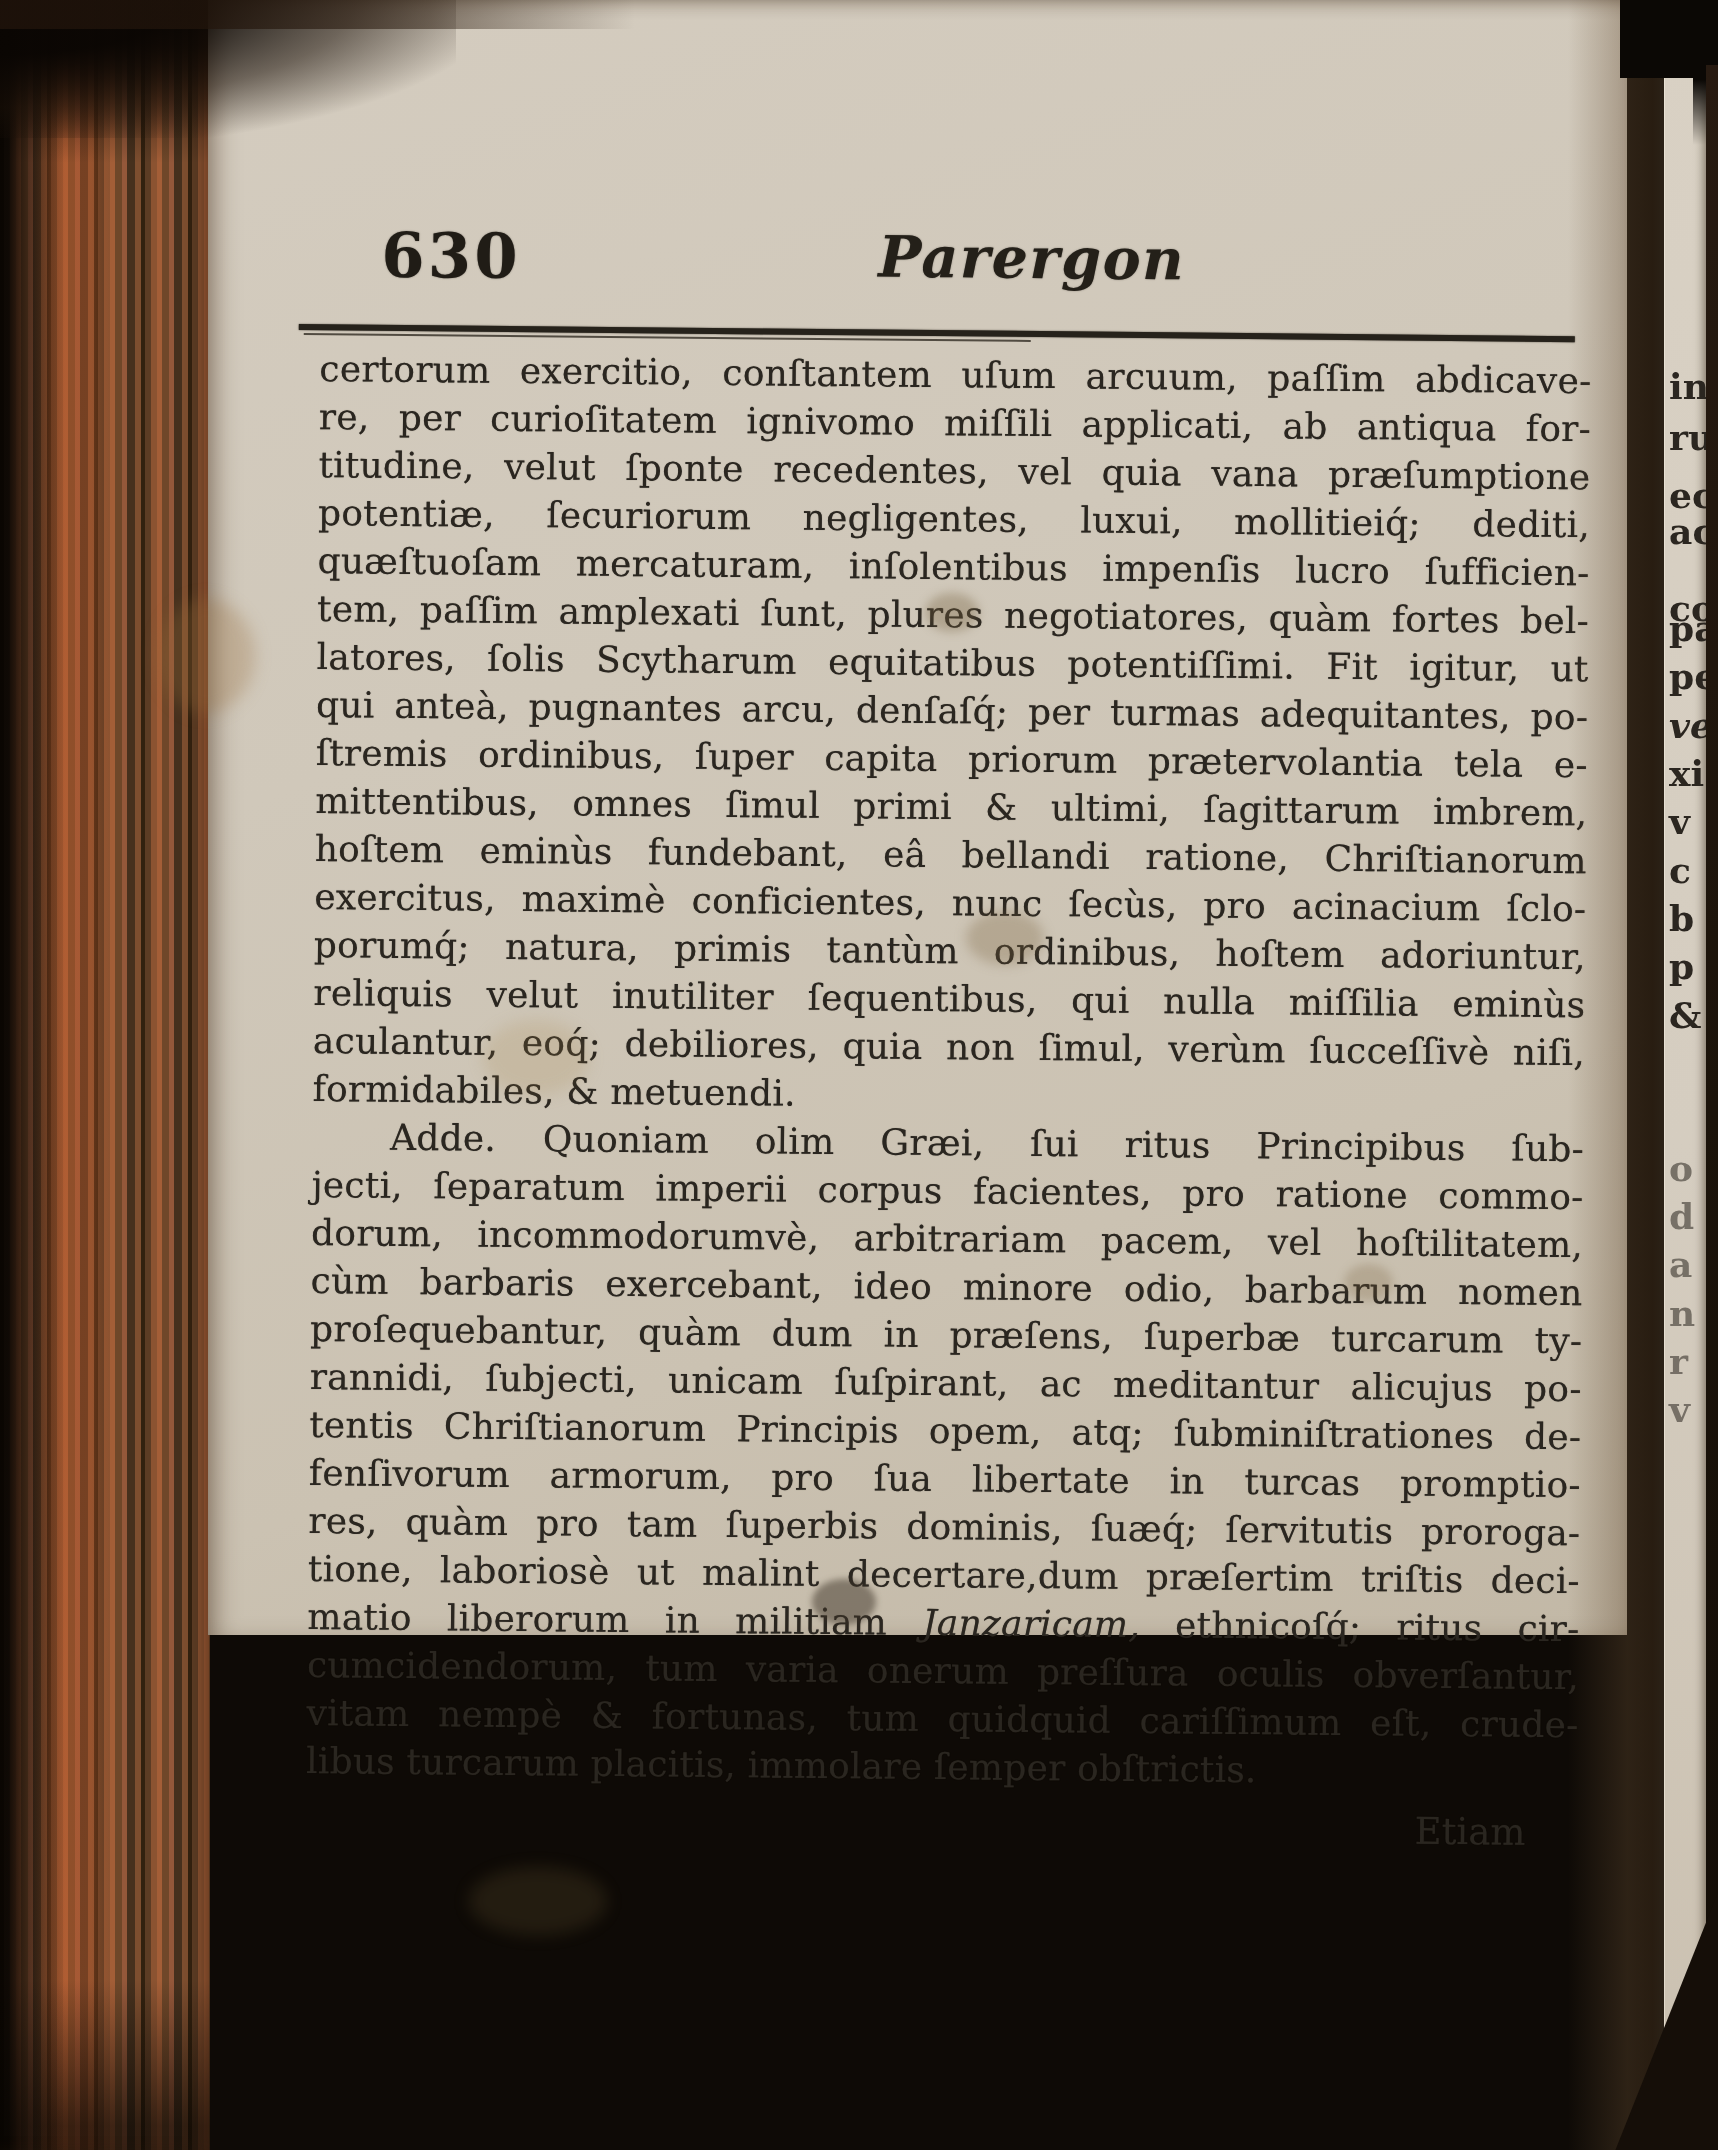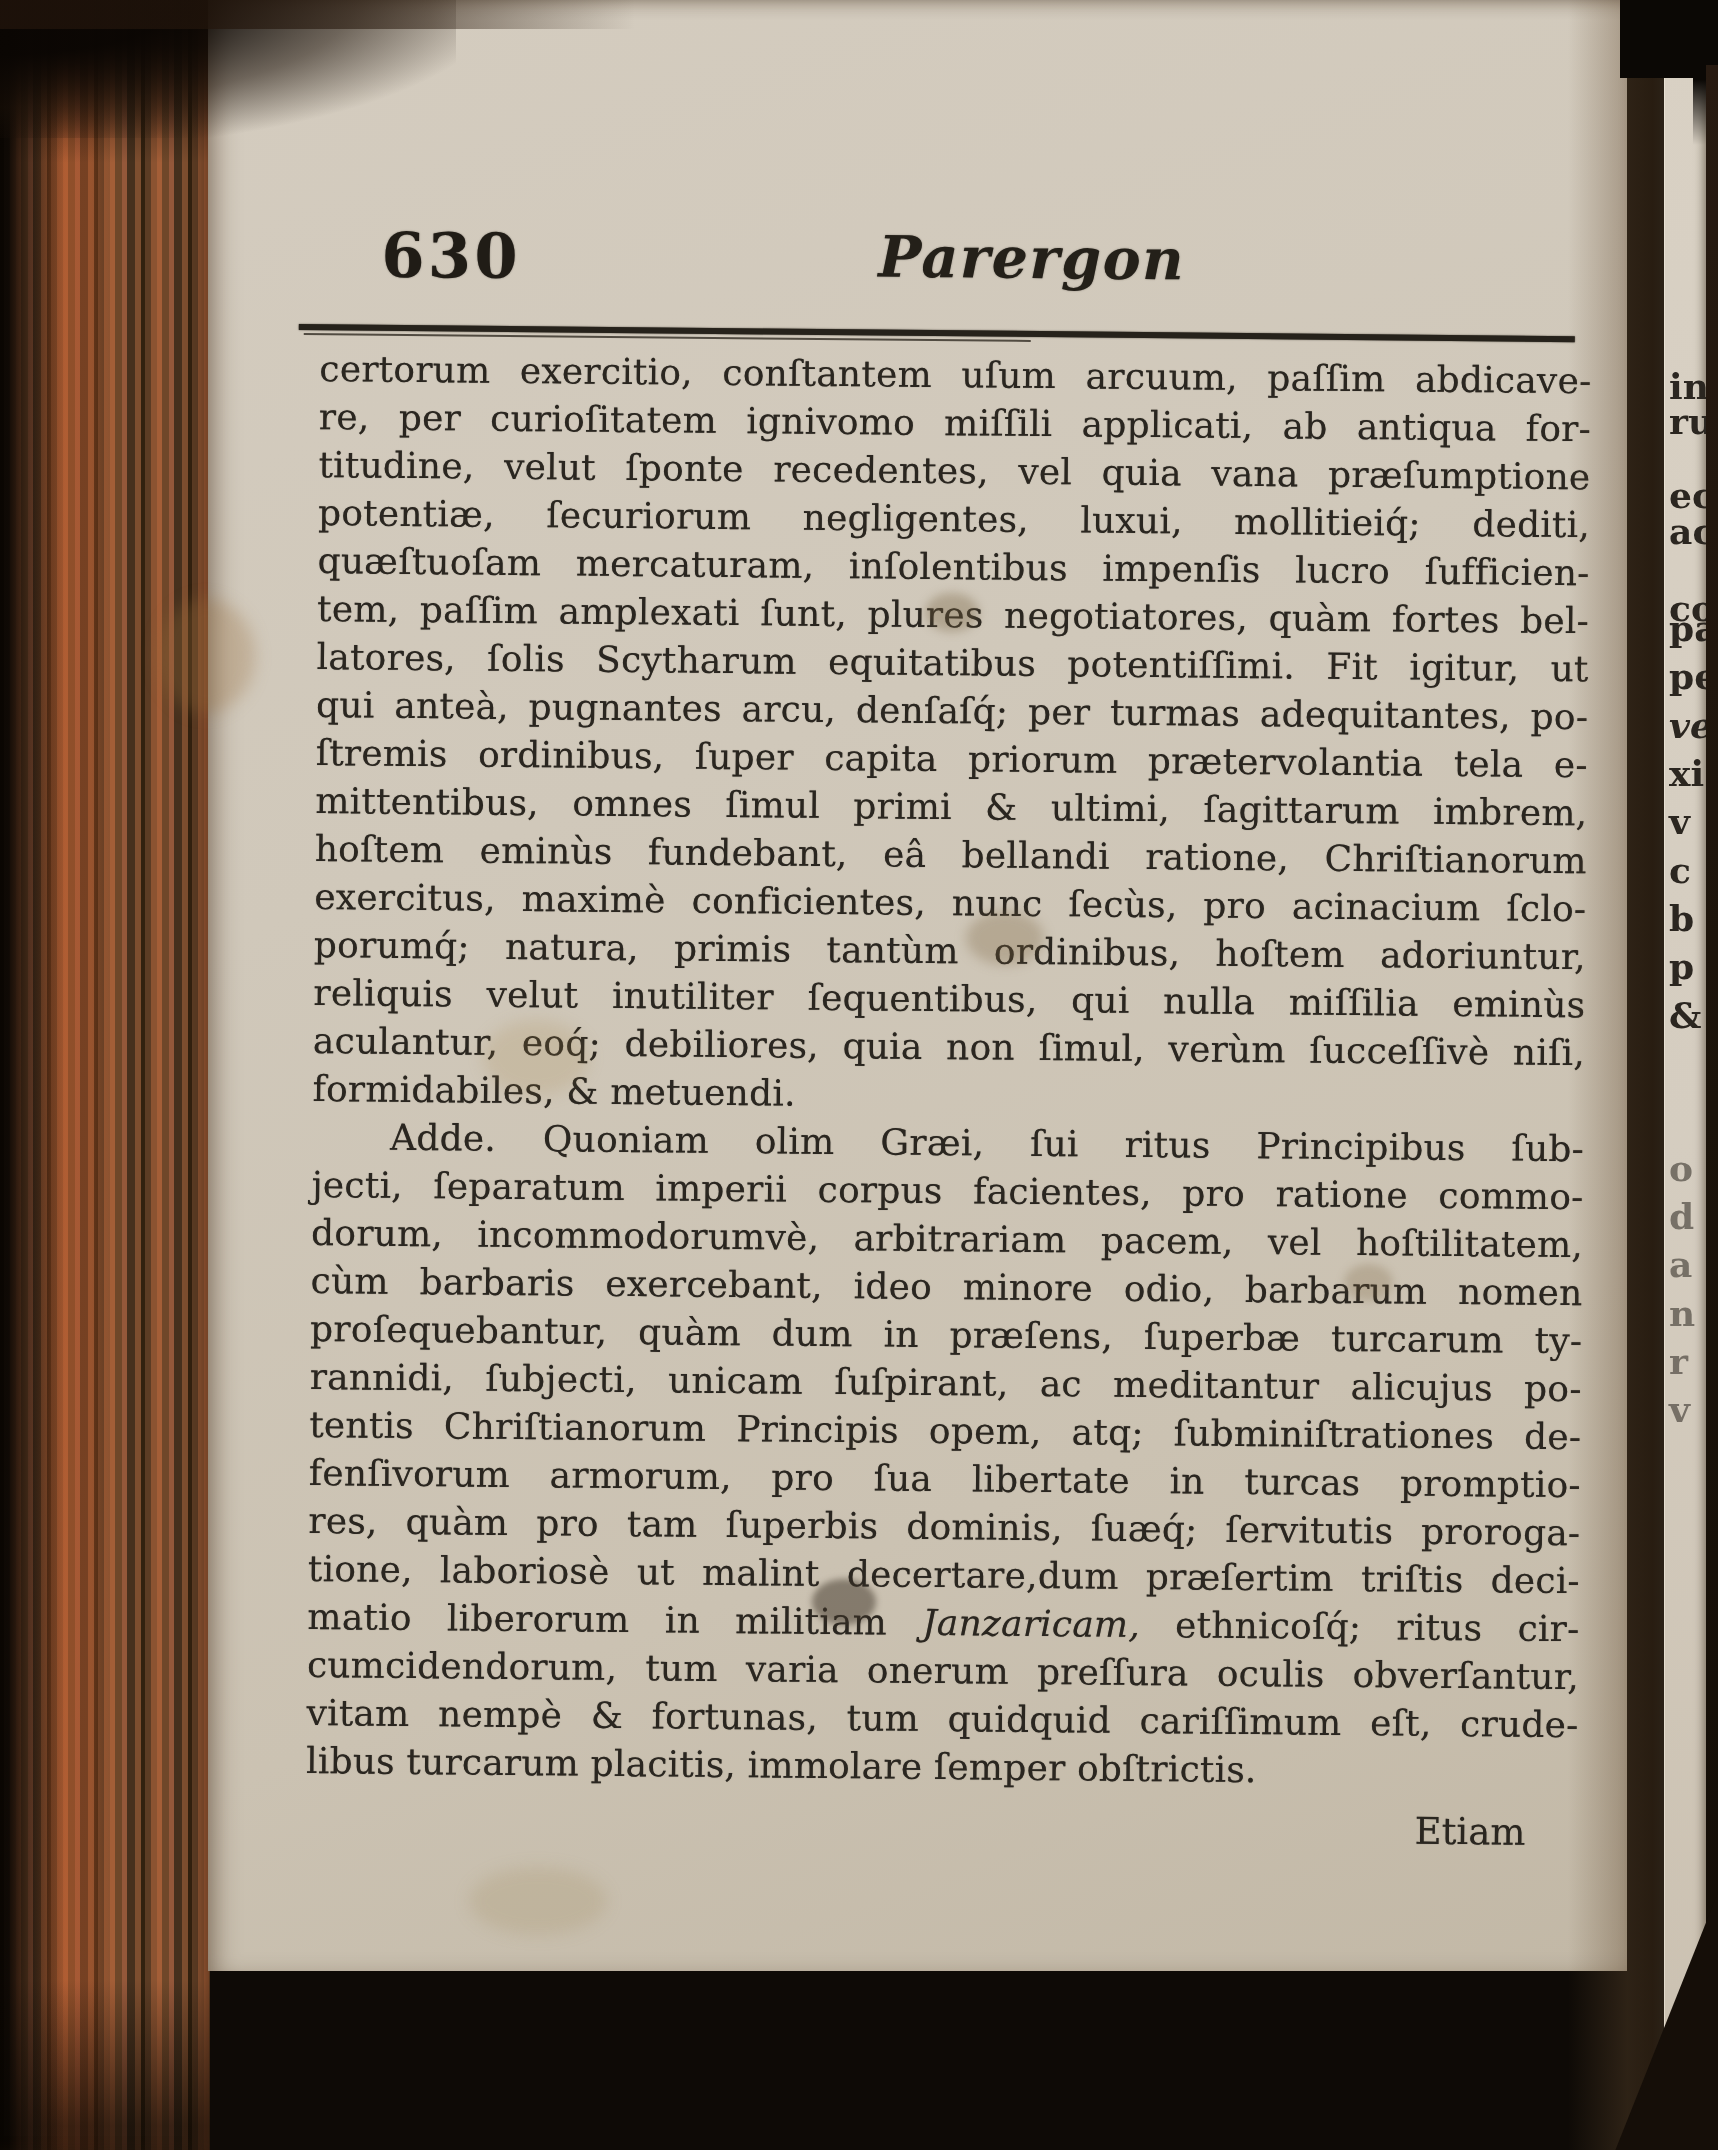"630" .page { height: 1971px -> 1635px }
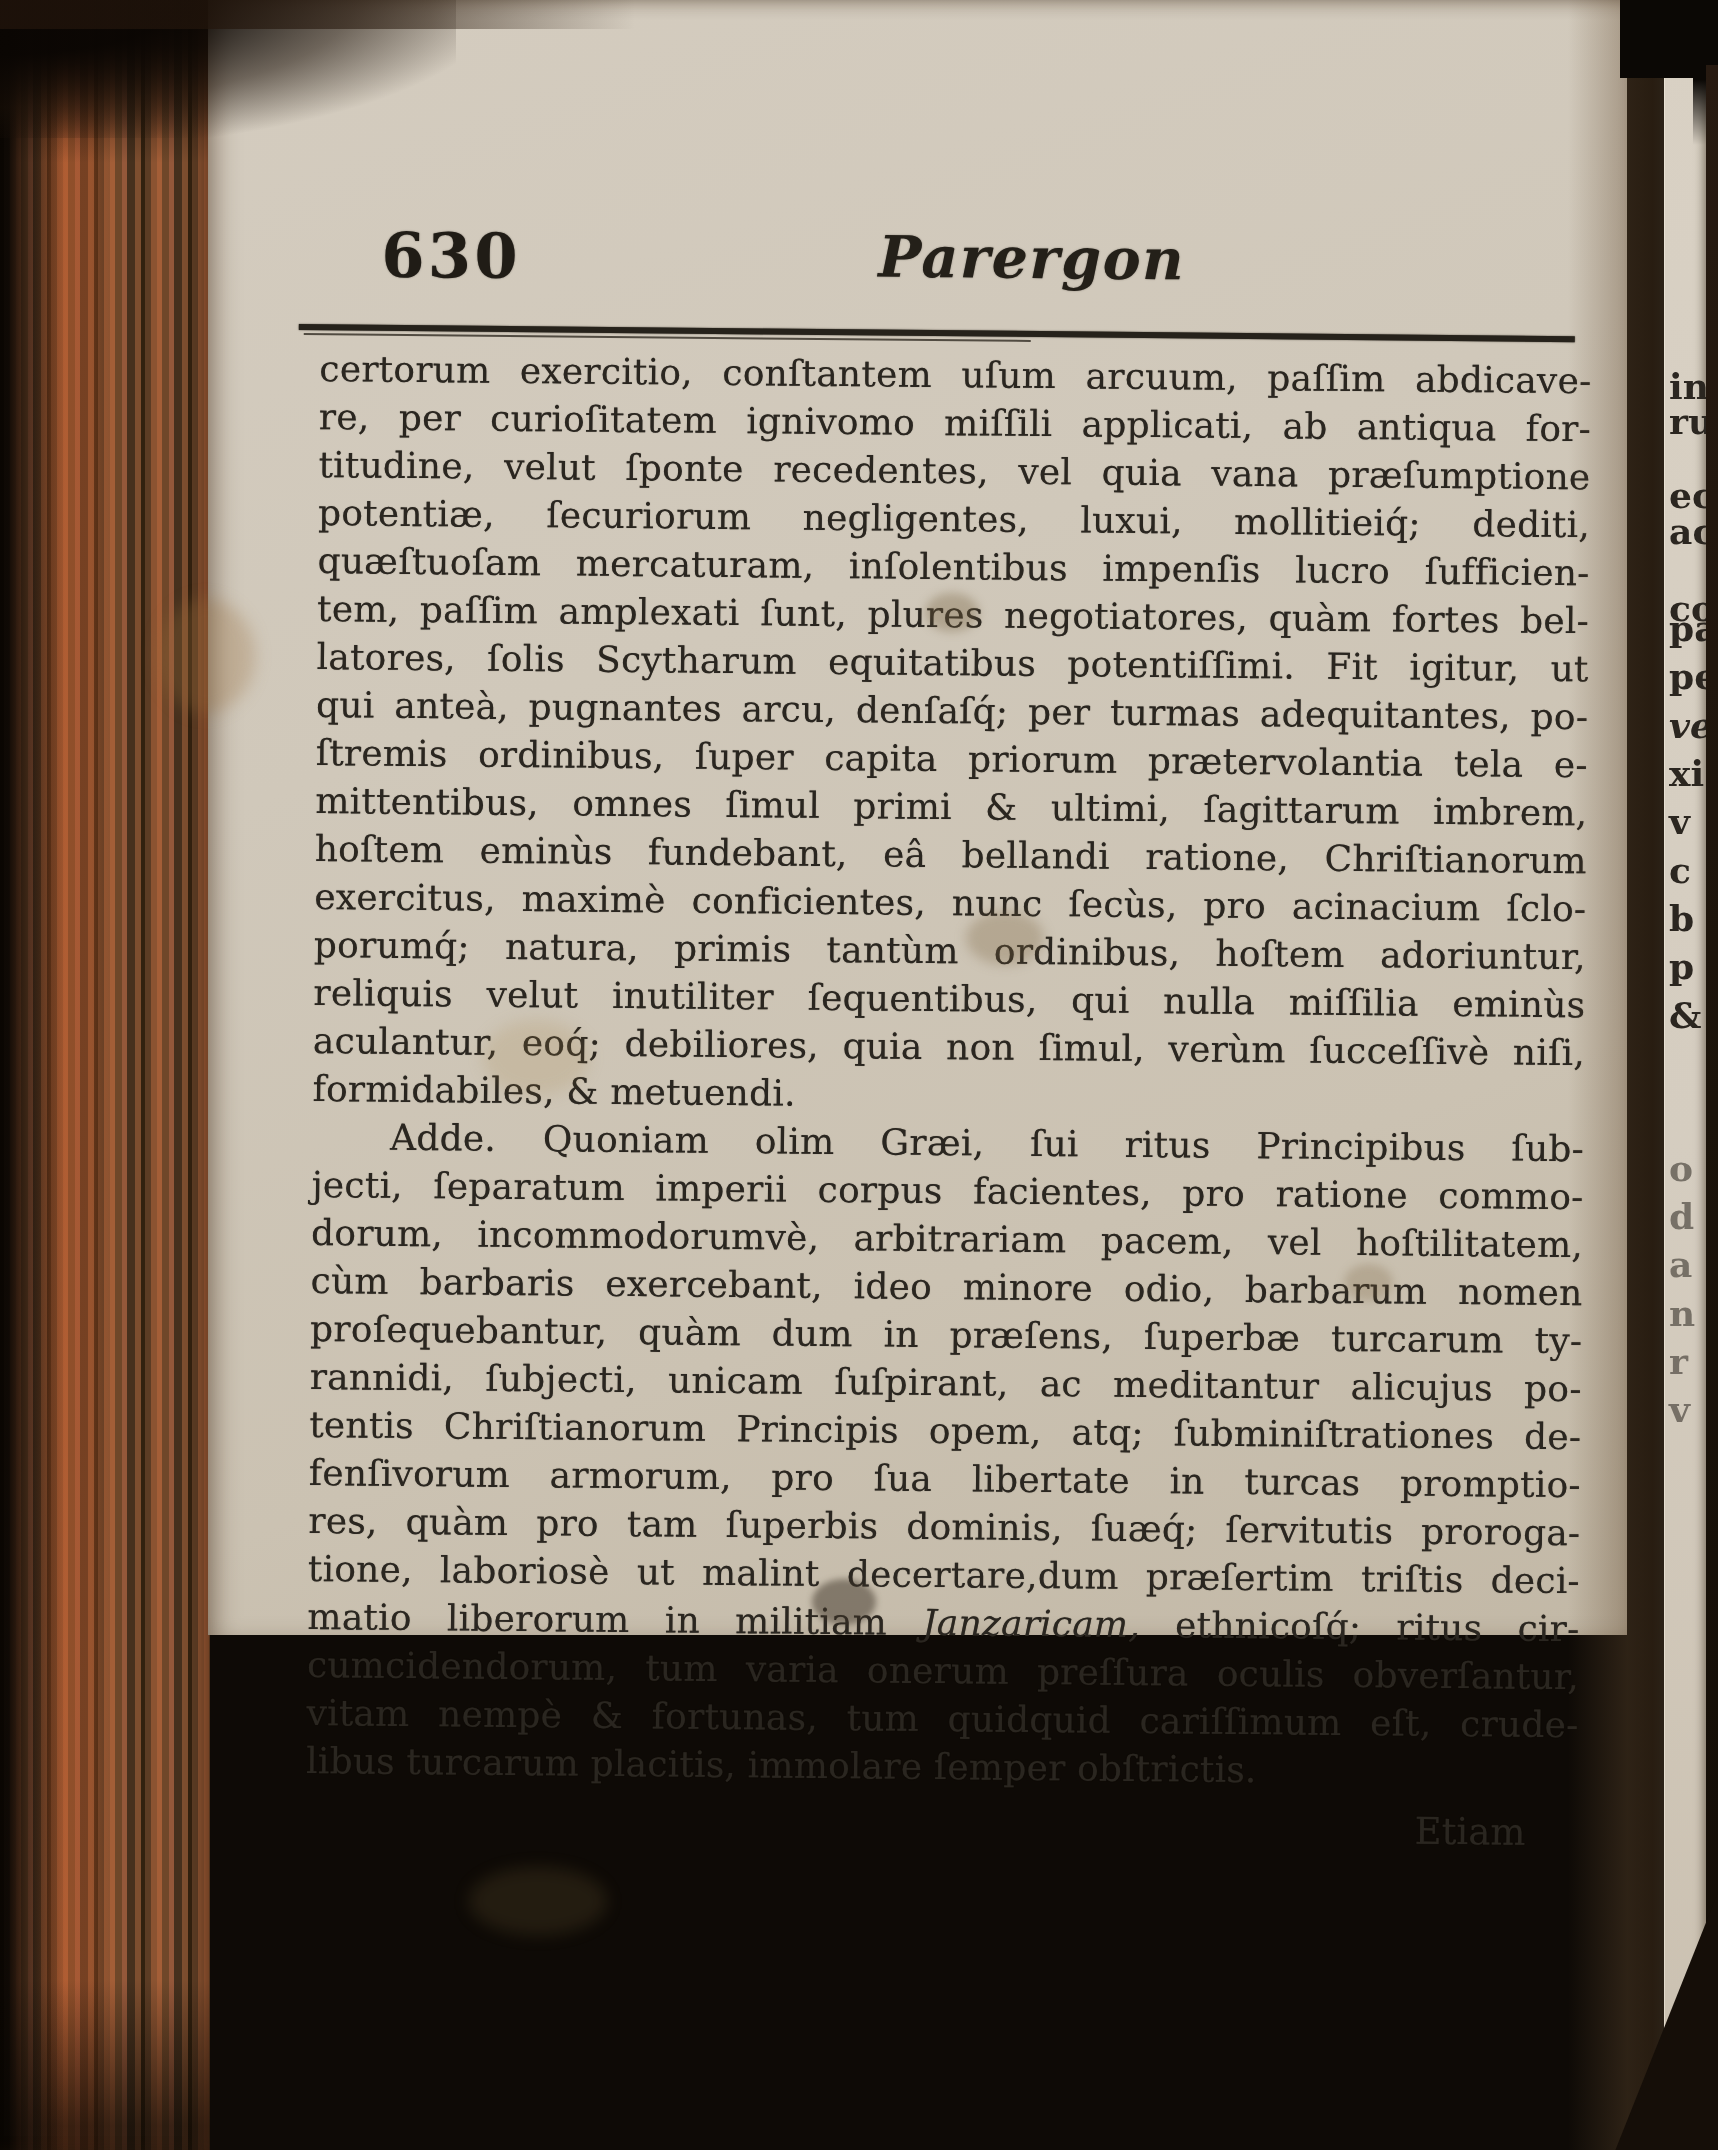"ru" div.frag { top: 400px -> 416px }
